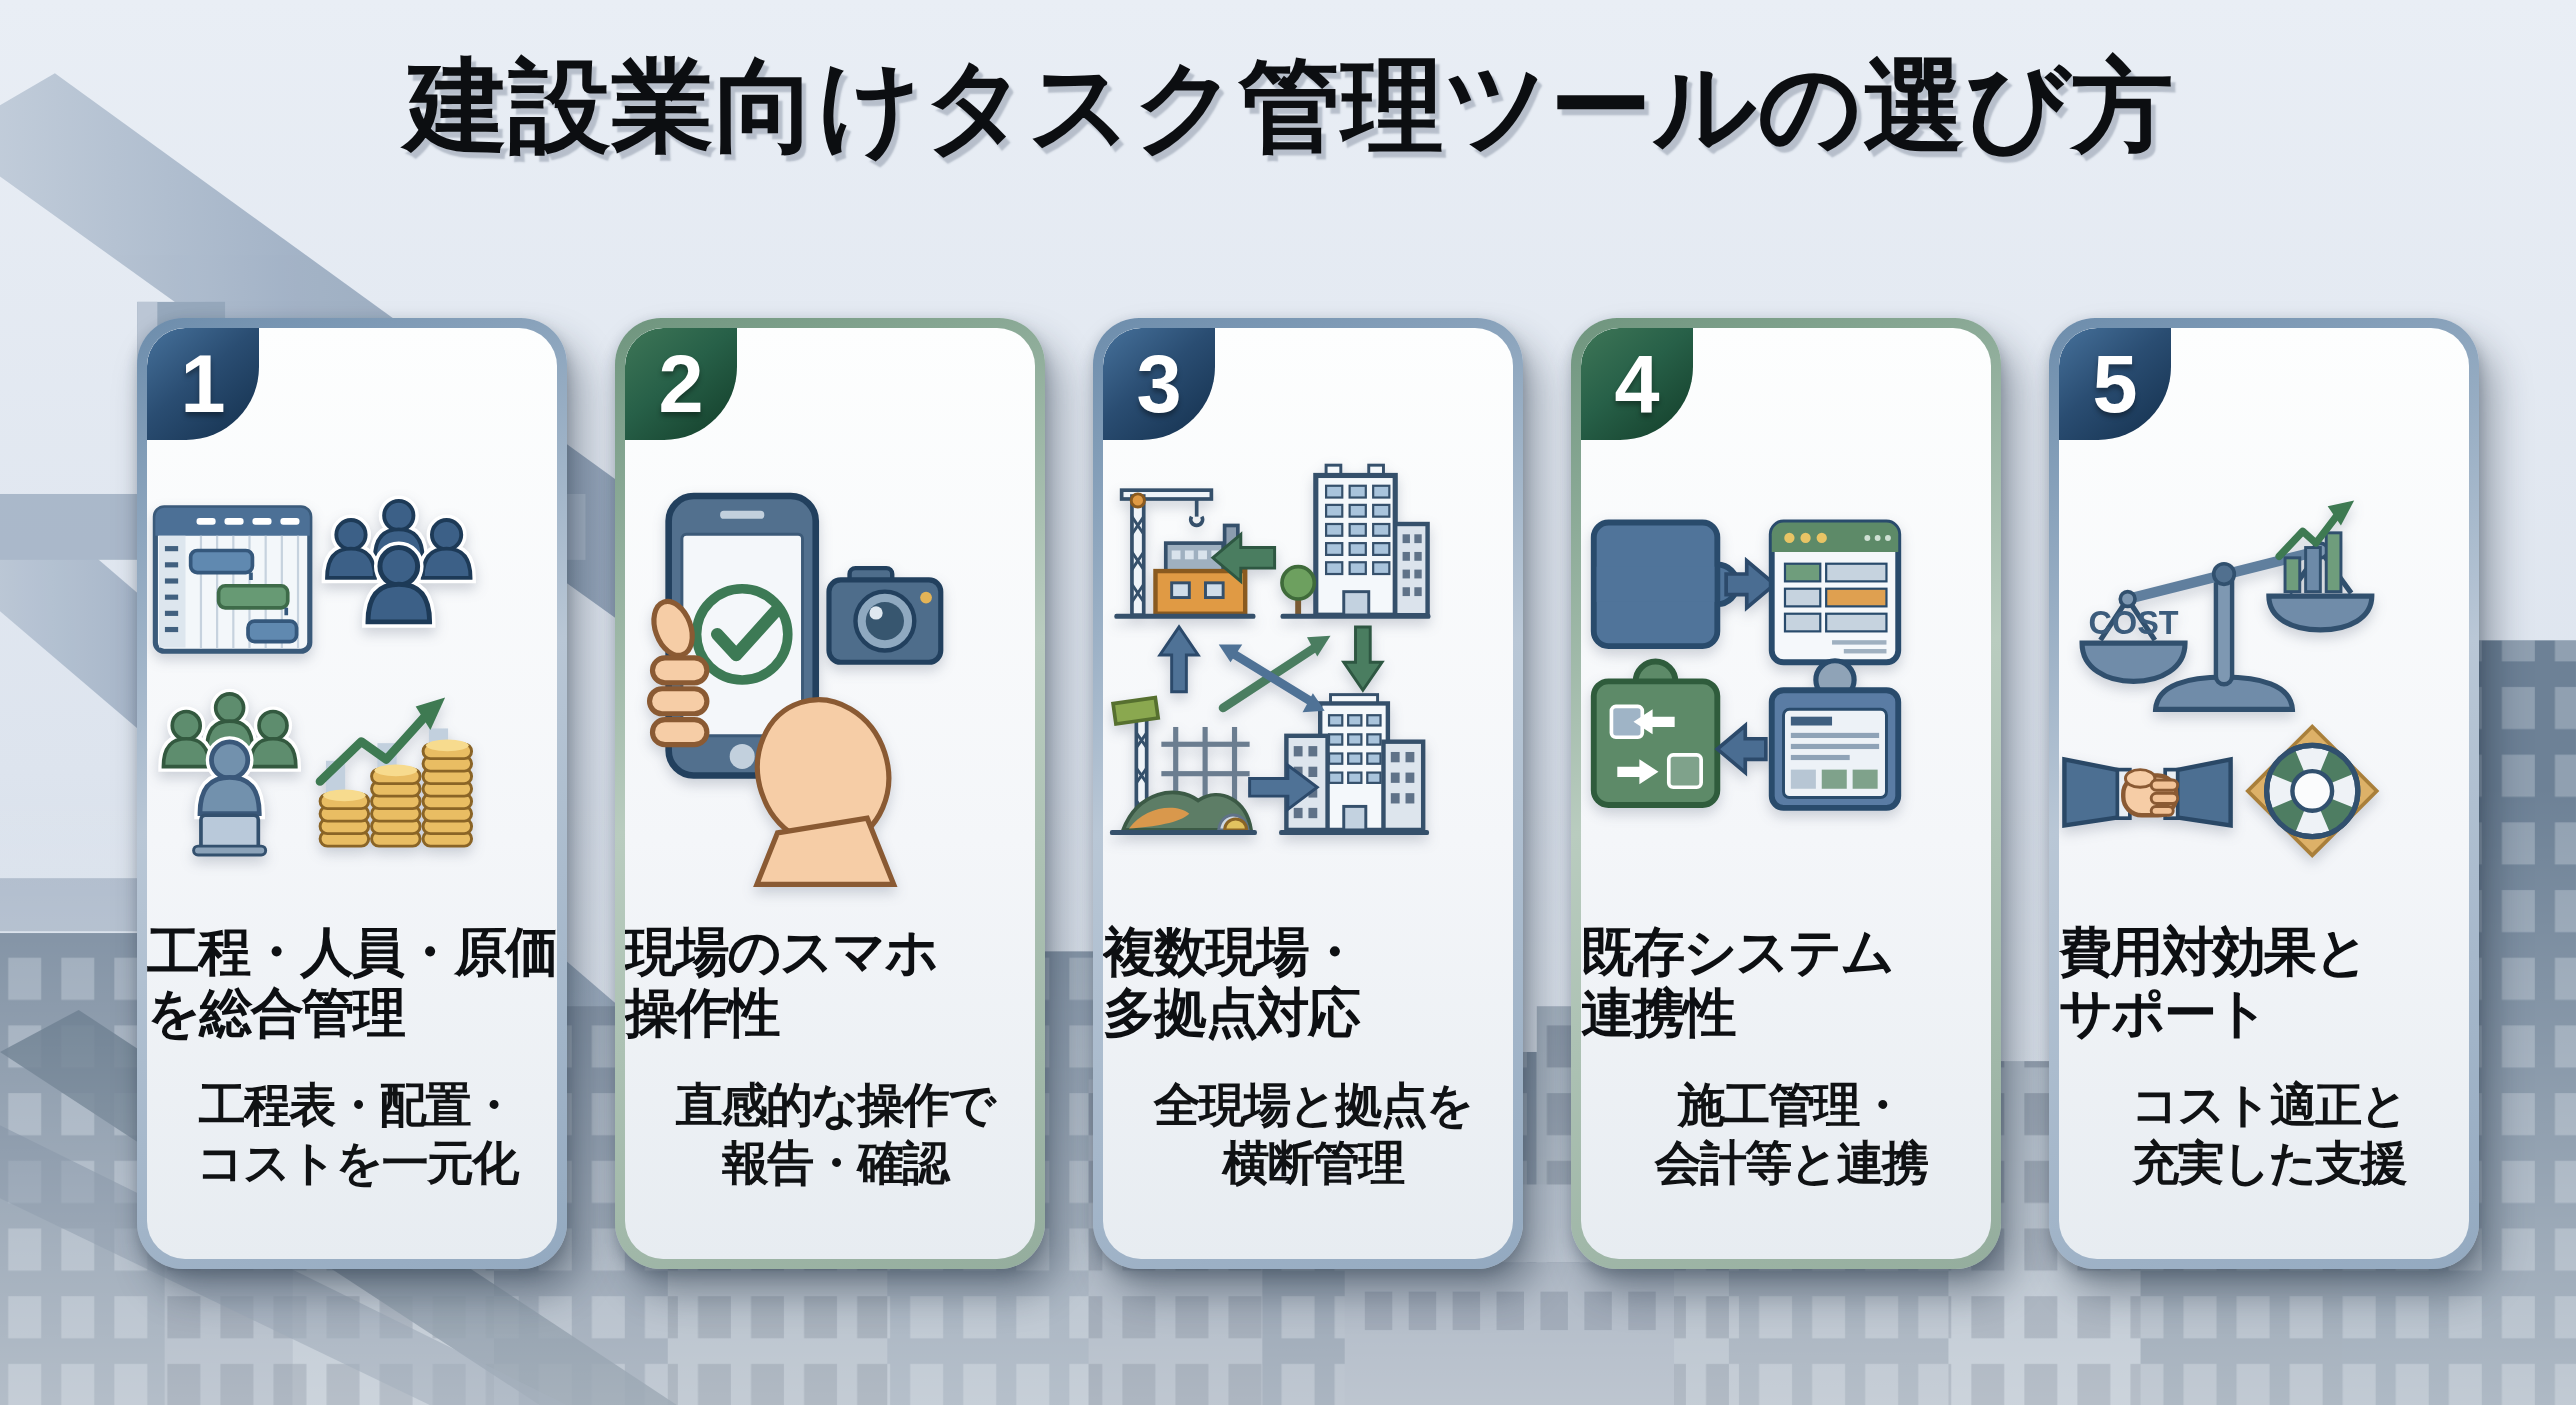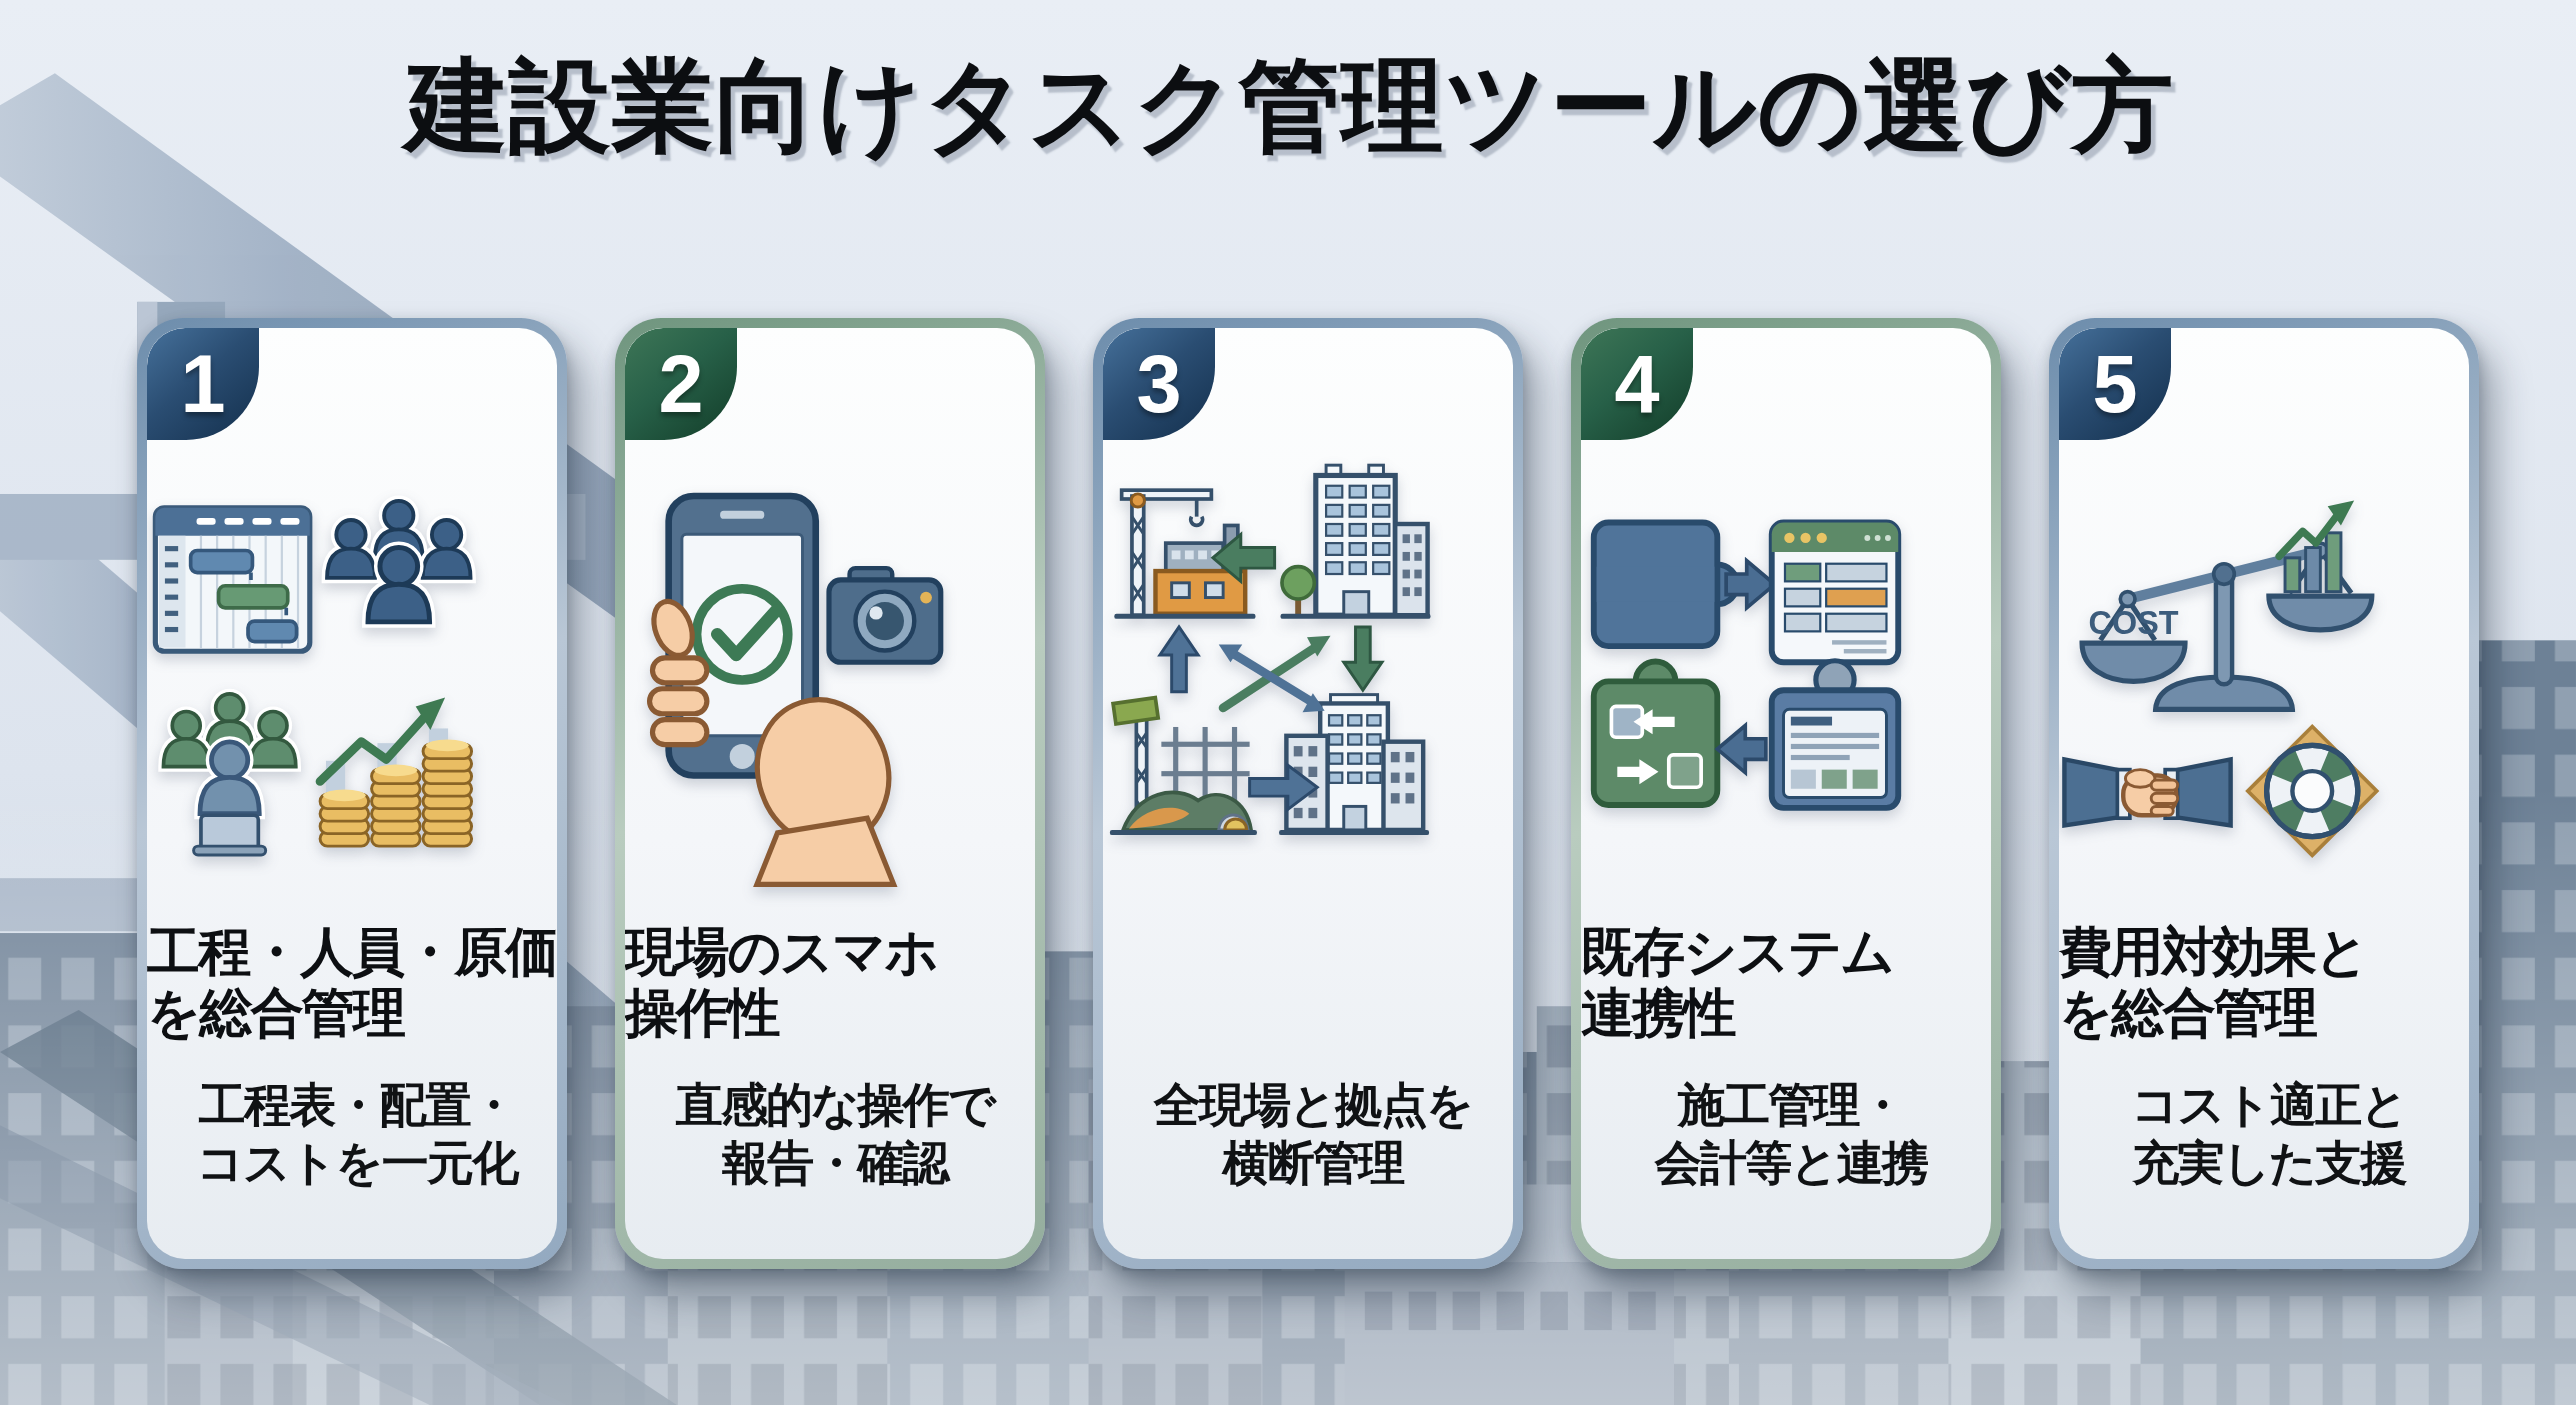"複数現場・" p.card-heading { html: none -> <p>複数現場・ 多拠点対応</p> }
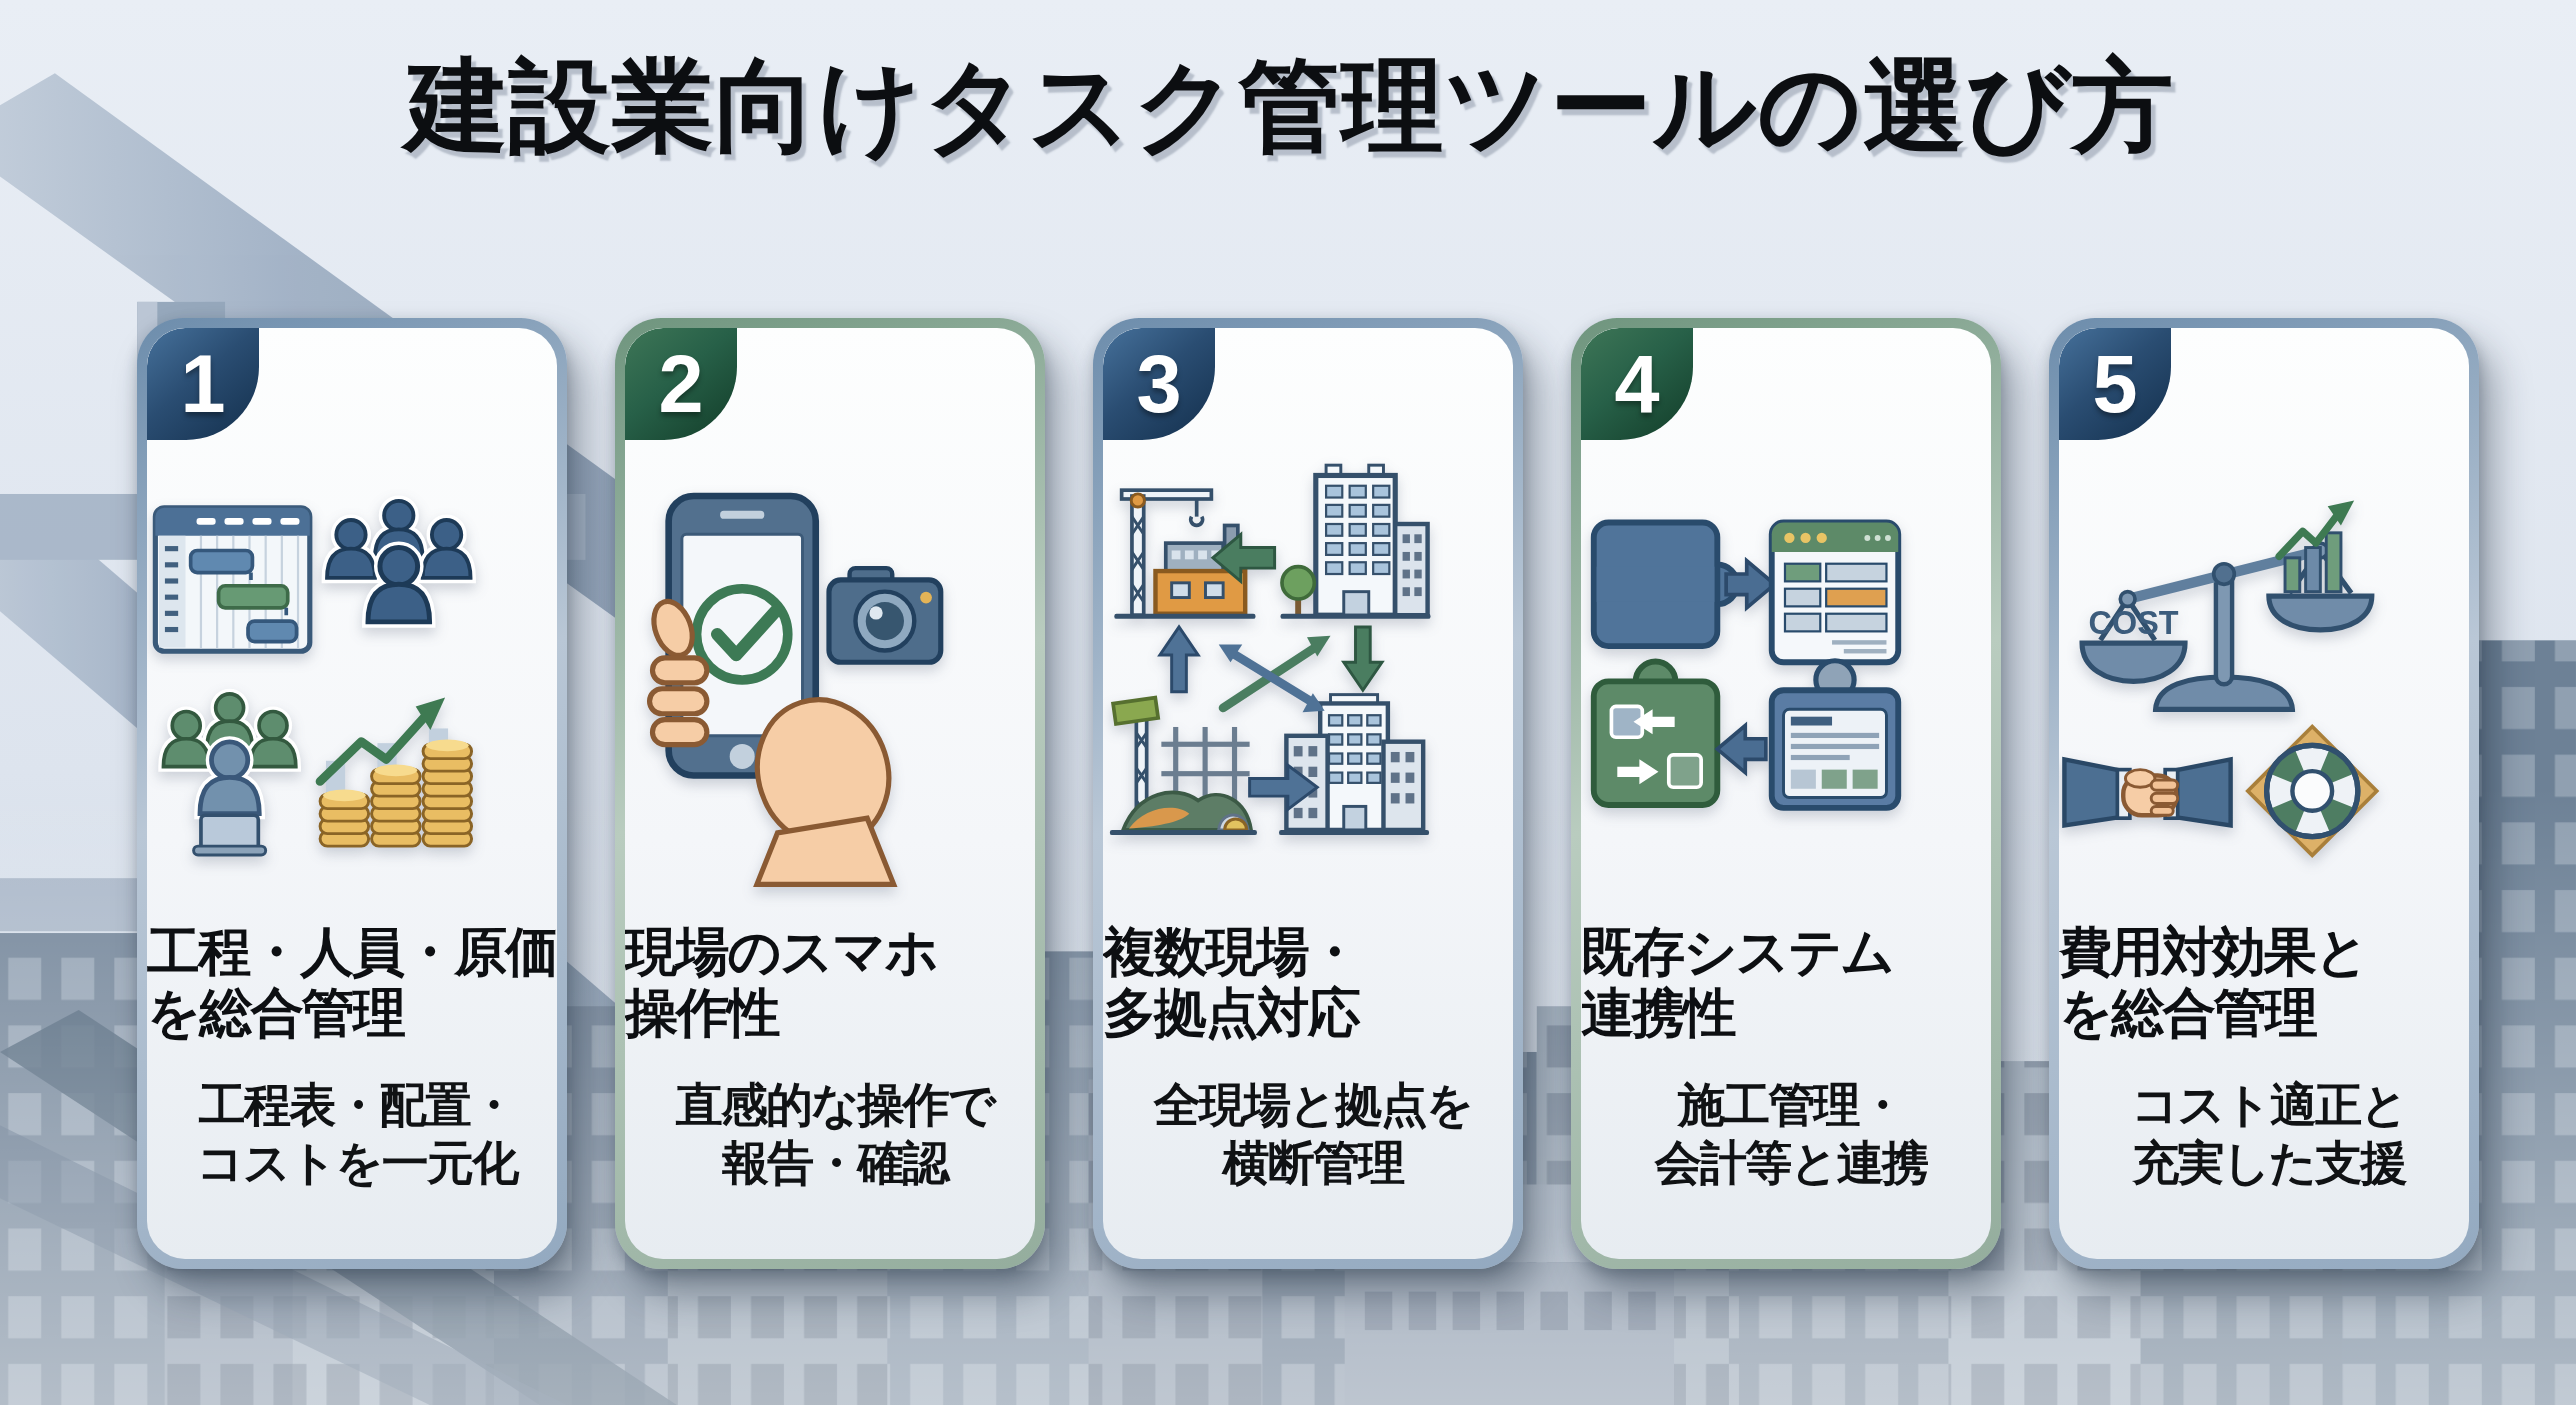"費用対効果と" p.card-heading { text: を総合管理 -> サポート }
